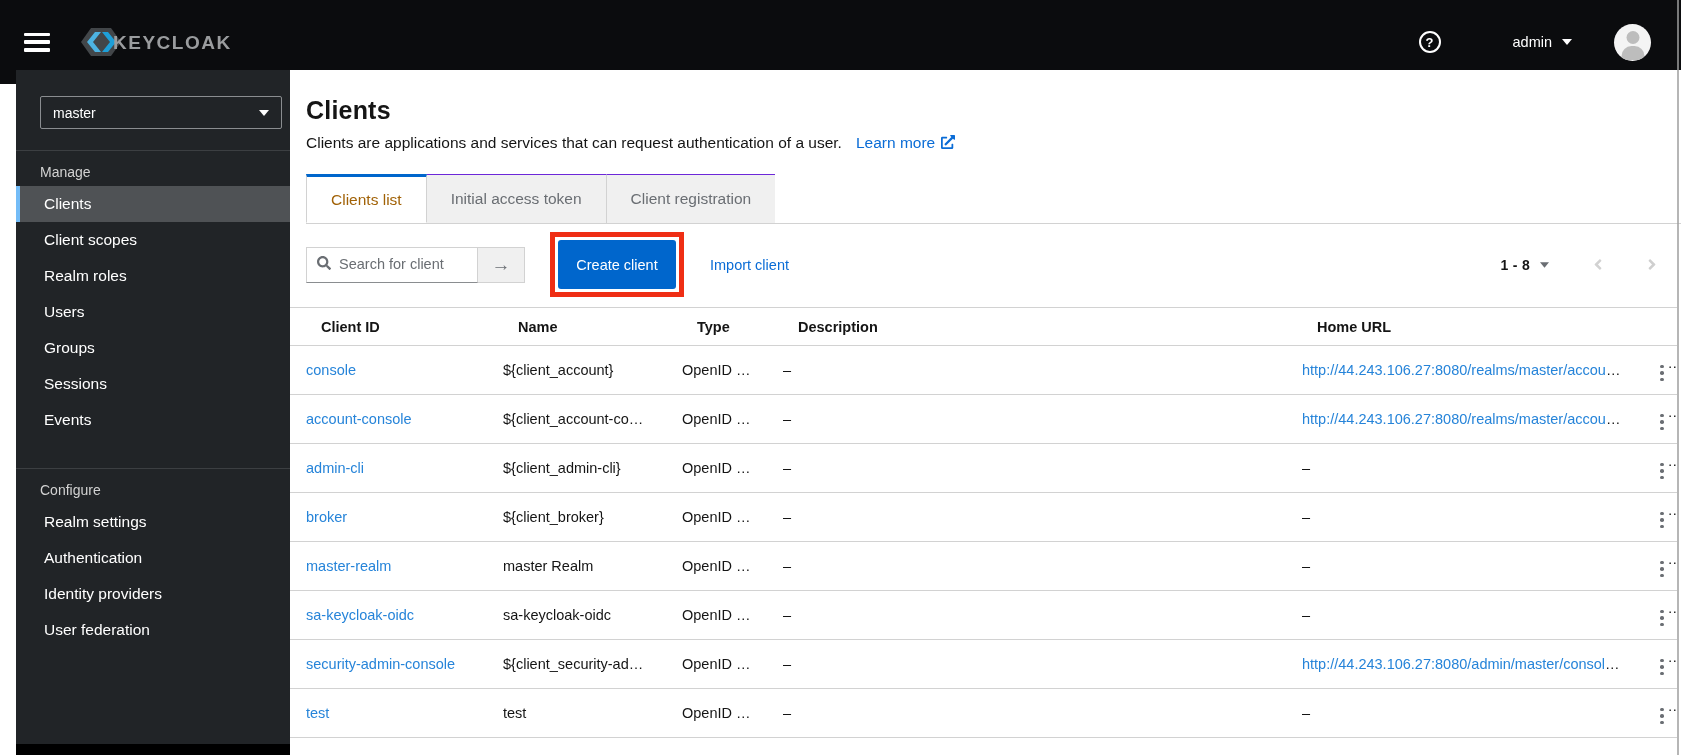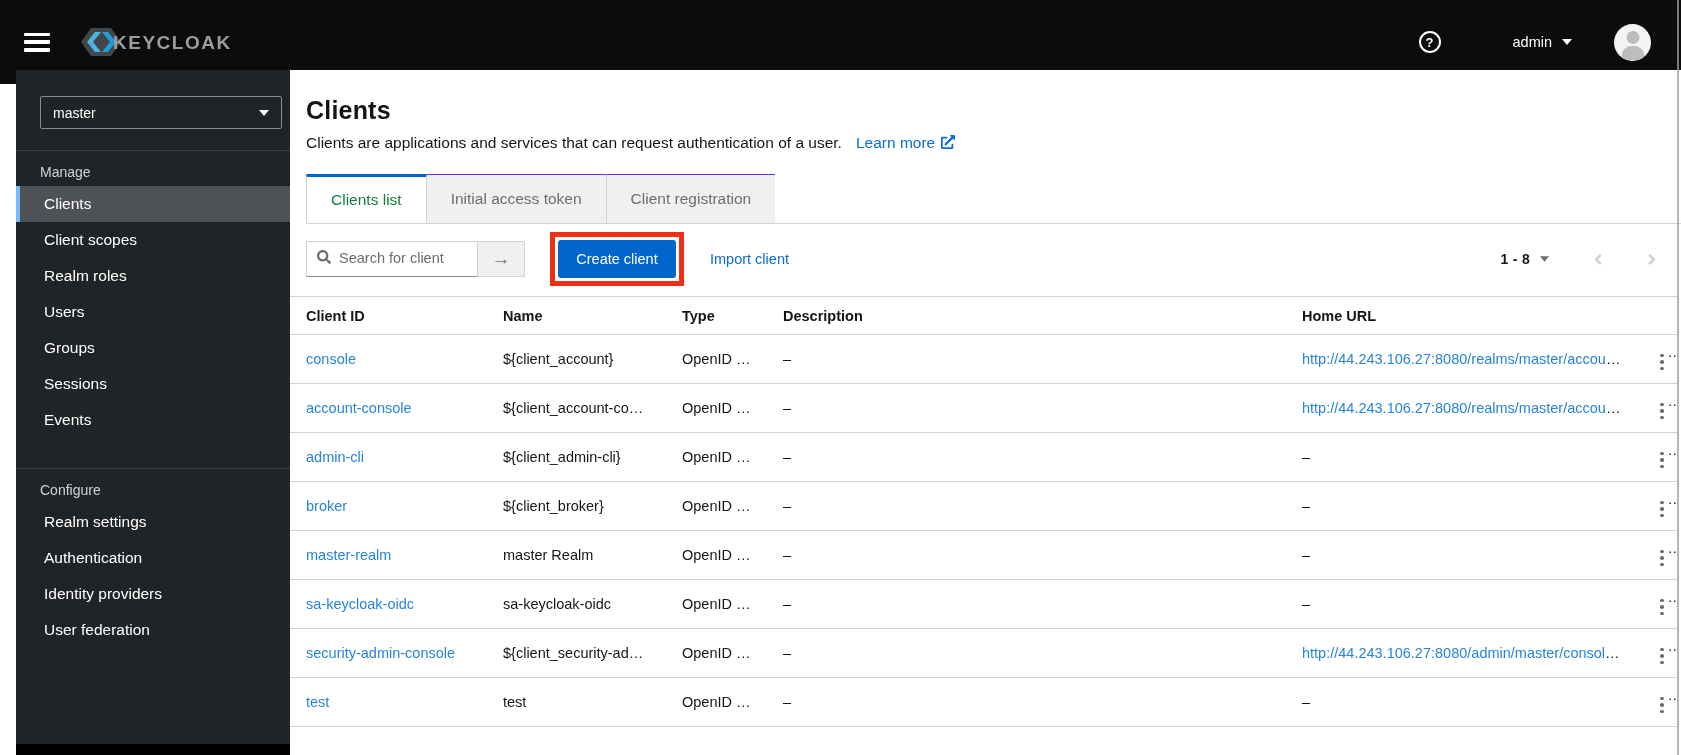"Clients list" .tab.active { color: #15803d -> #a16207 }
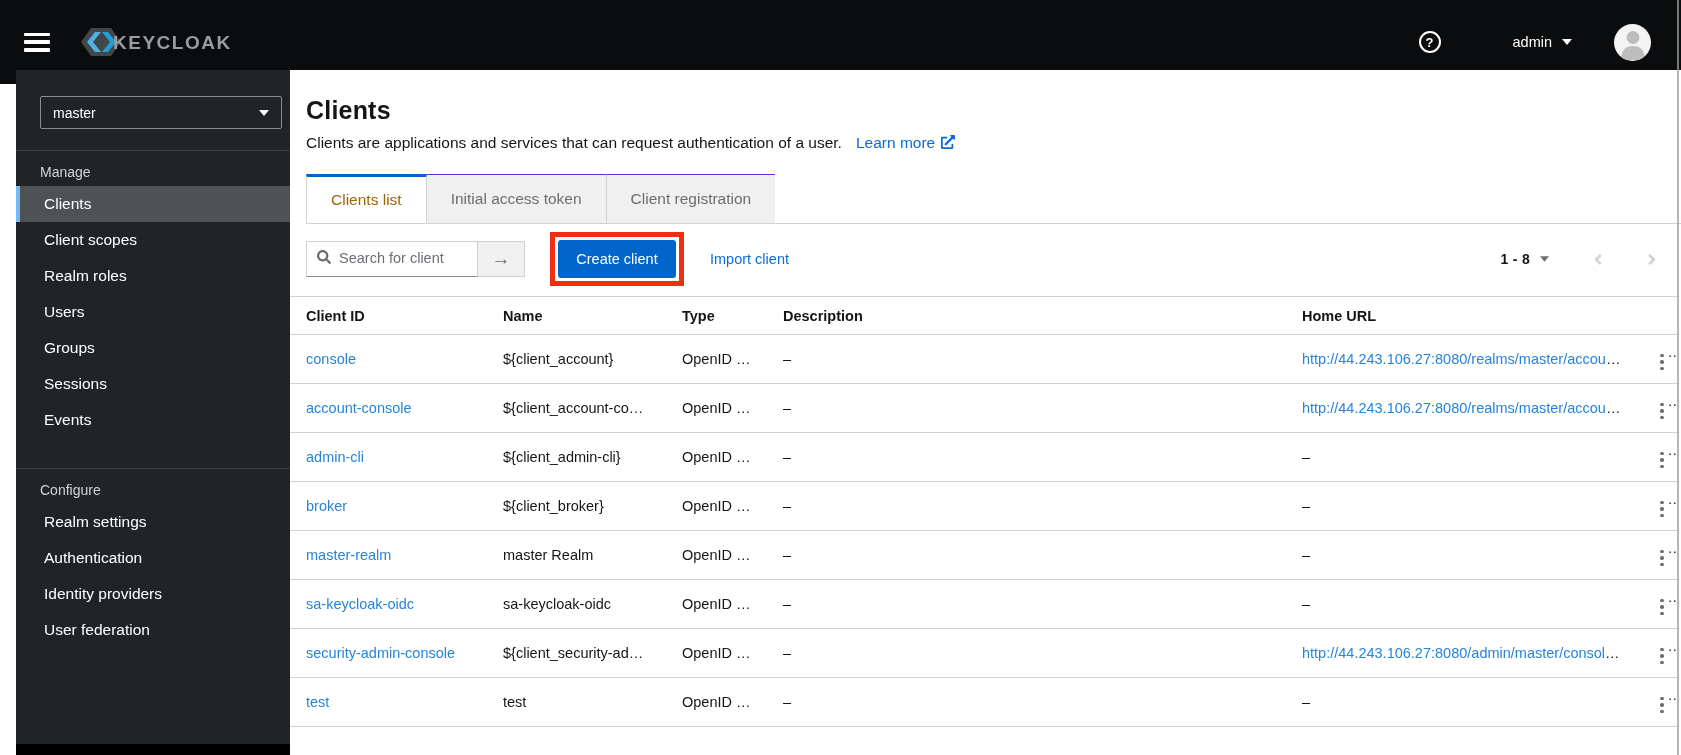"Create client" .btn-primary { height: 38px -> 49px }
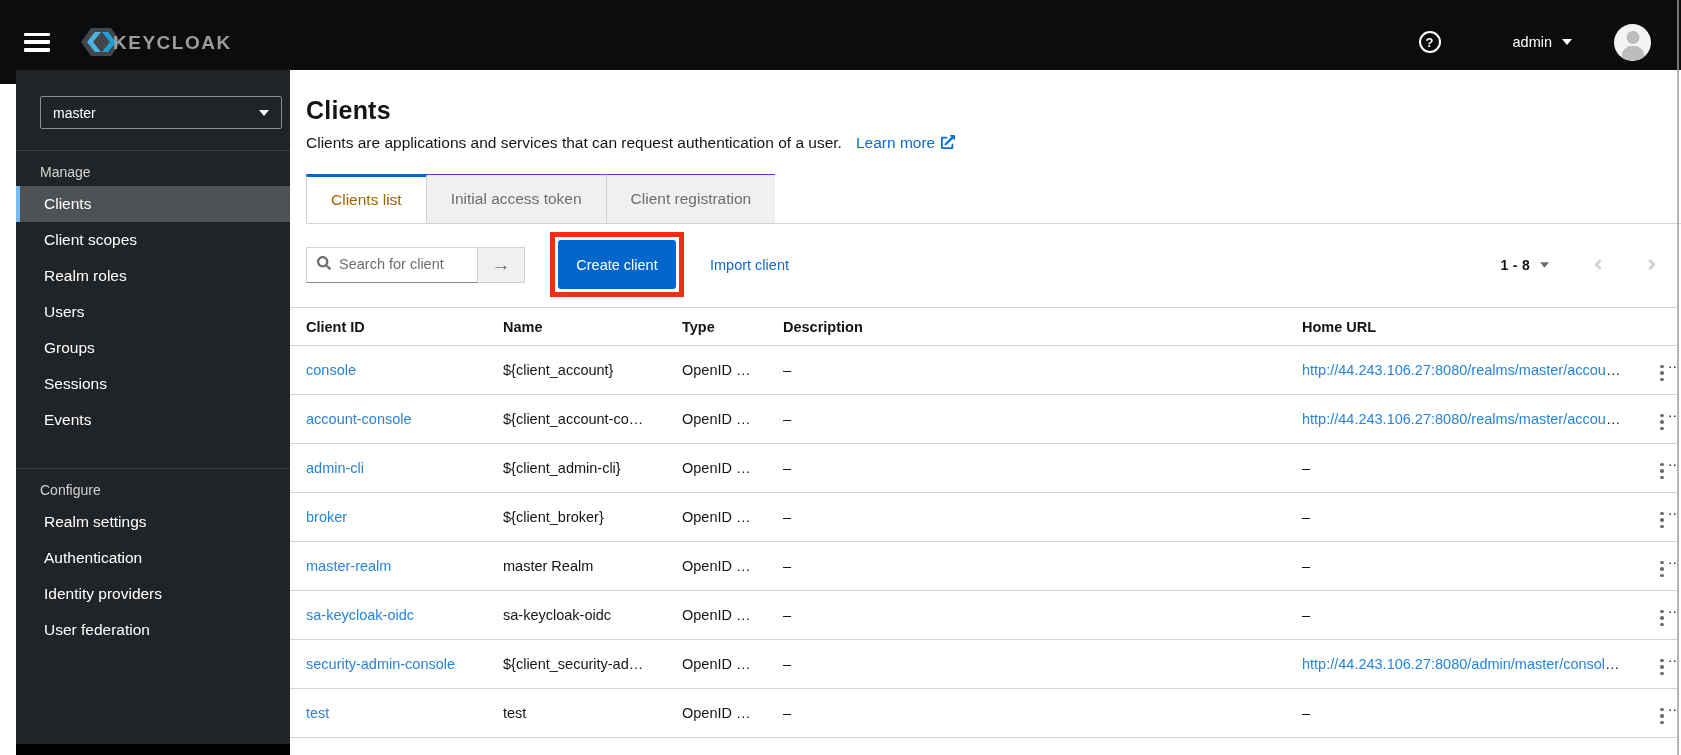"Client ID" table.clients th { padding: 11px 16px 10px 16px -> 11px 16px 10px 31px }
